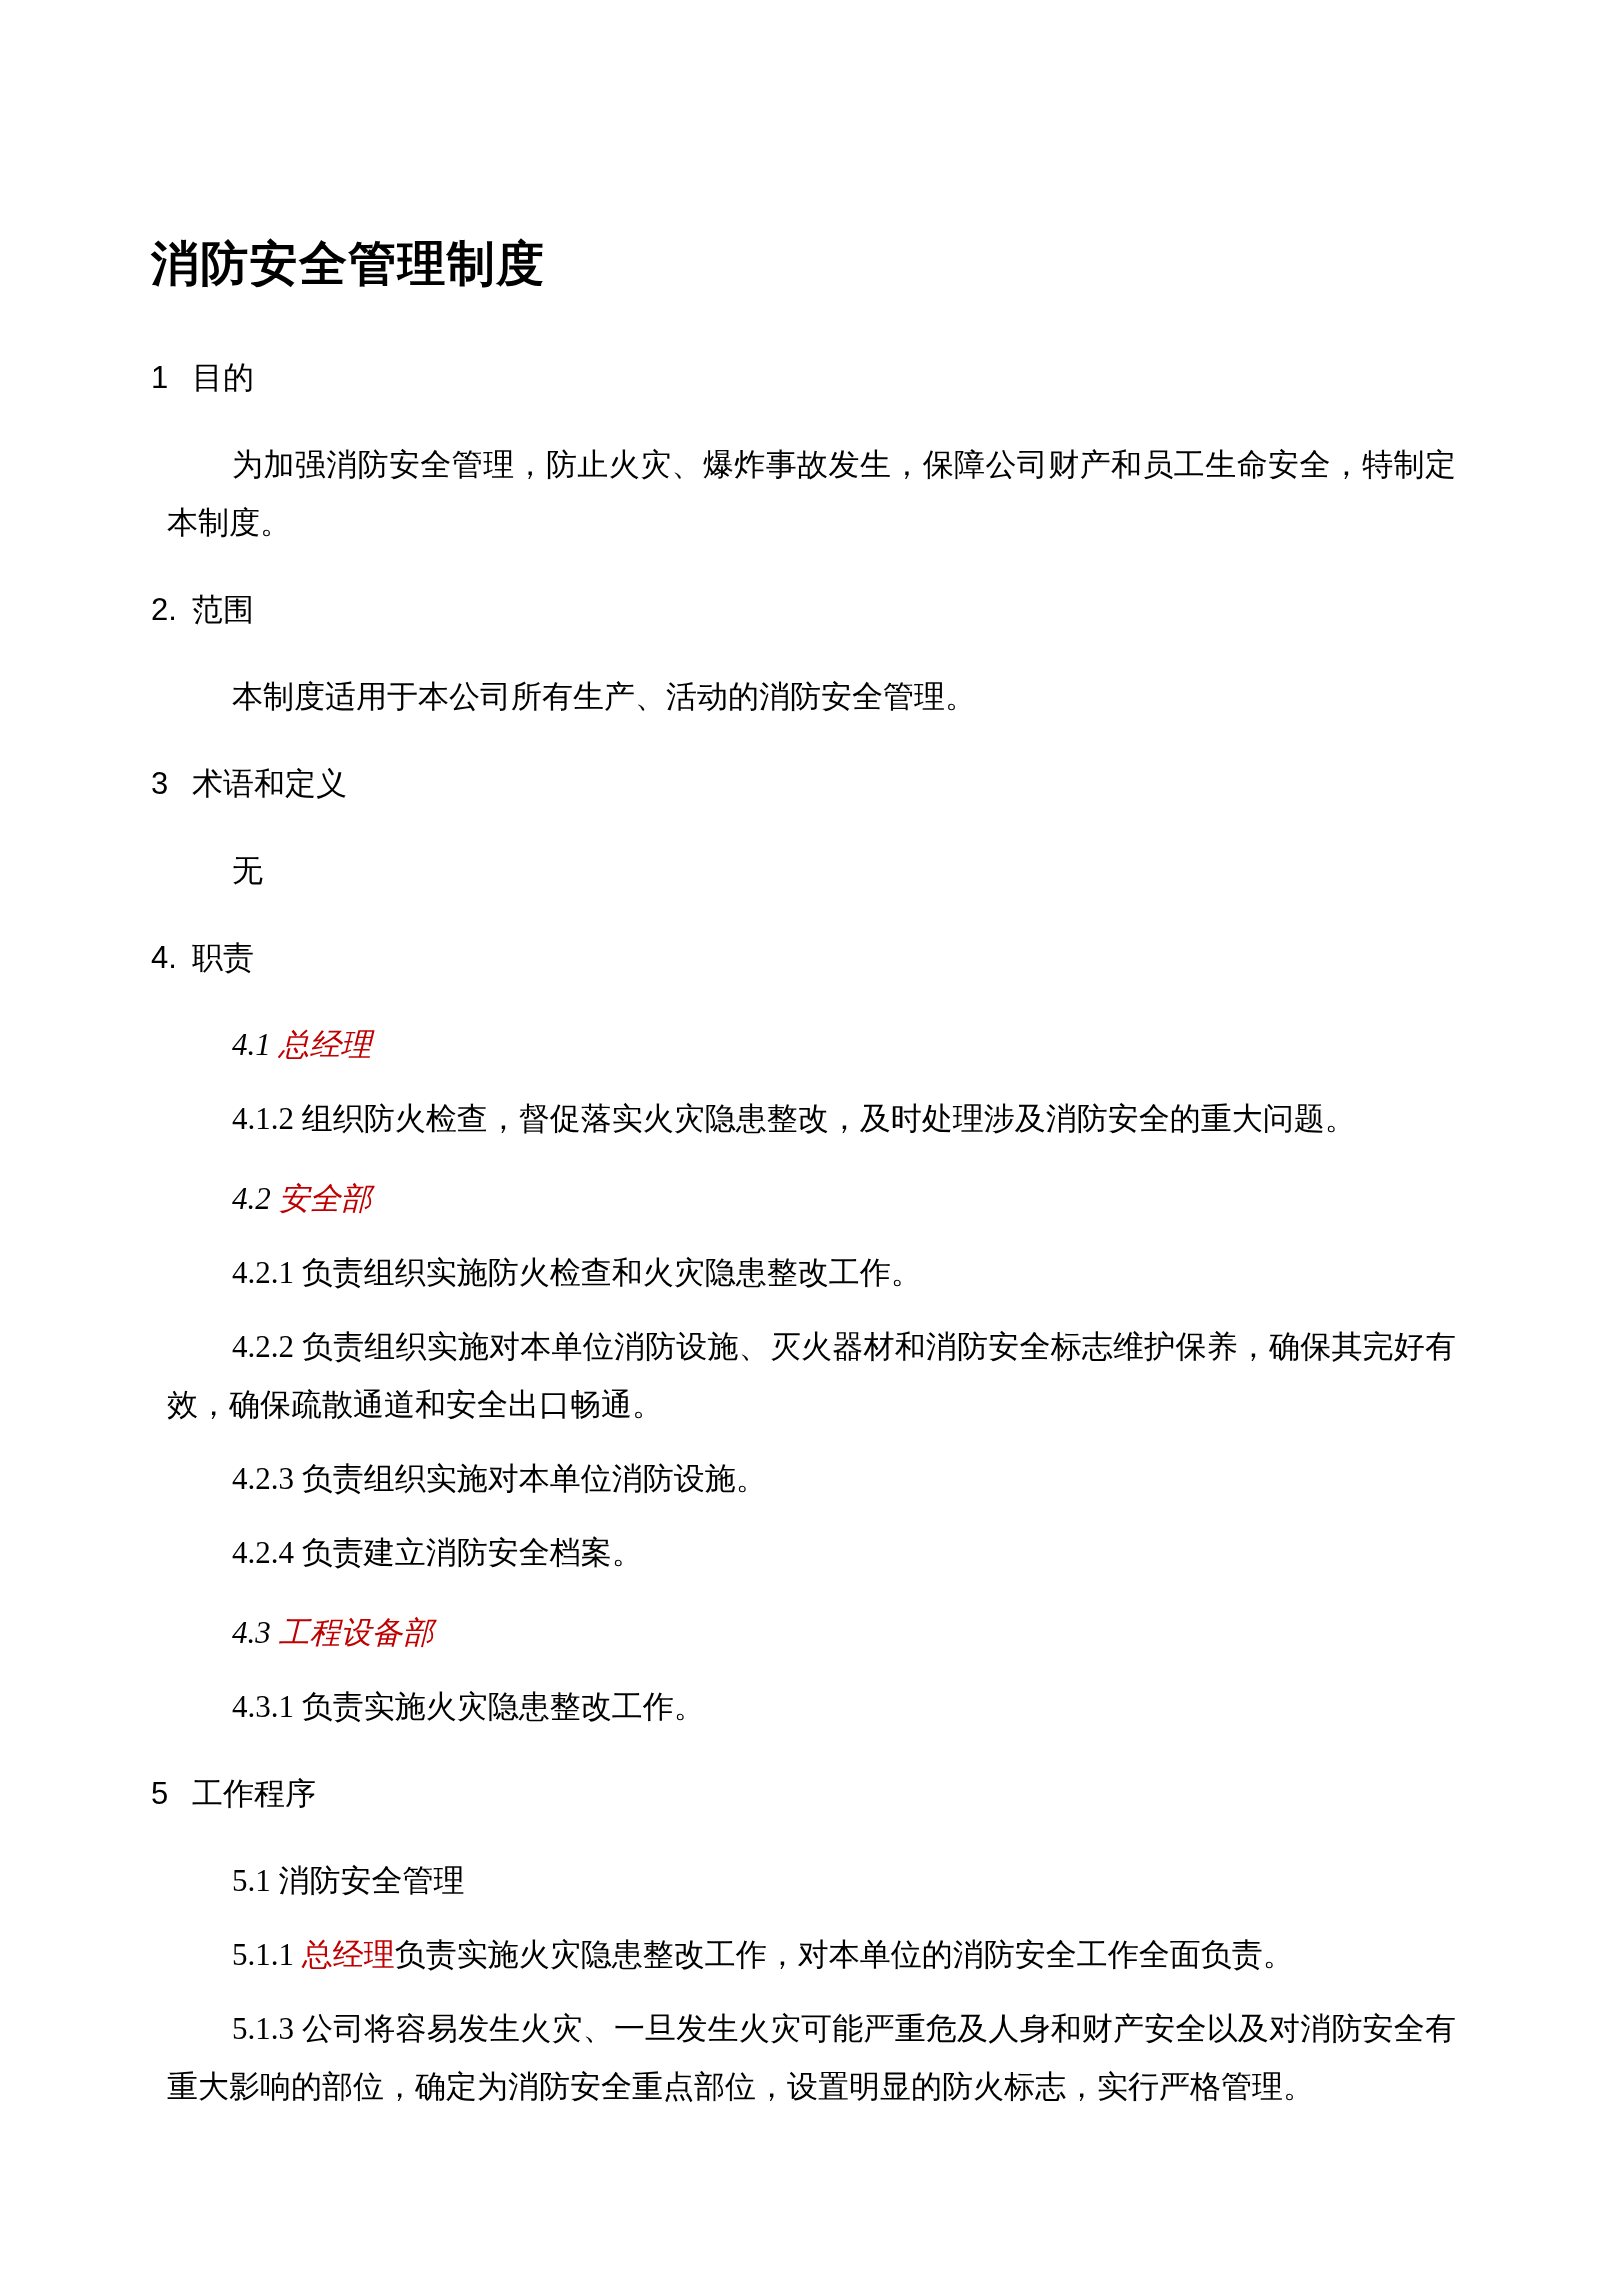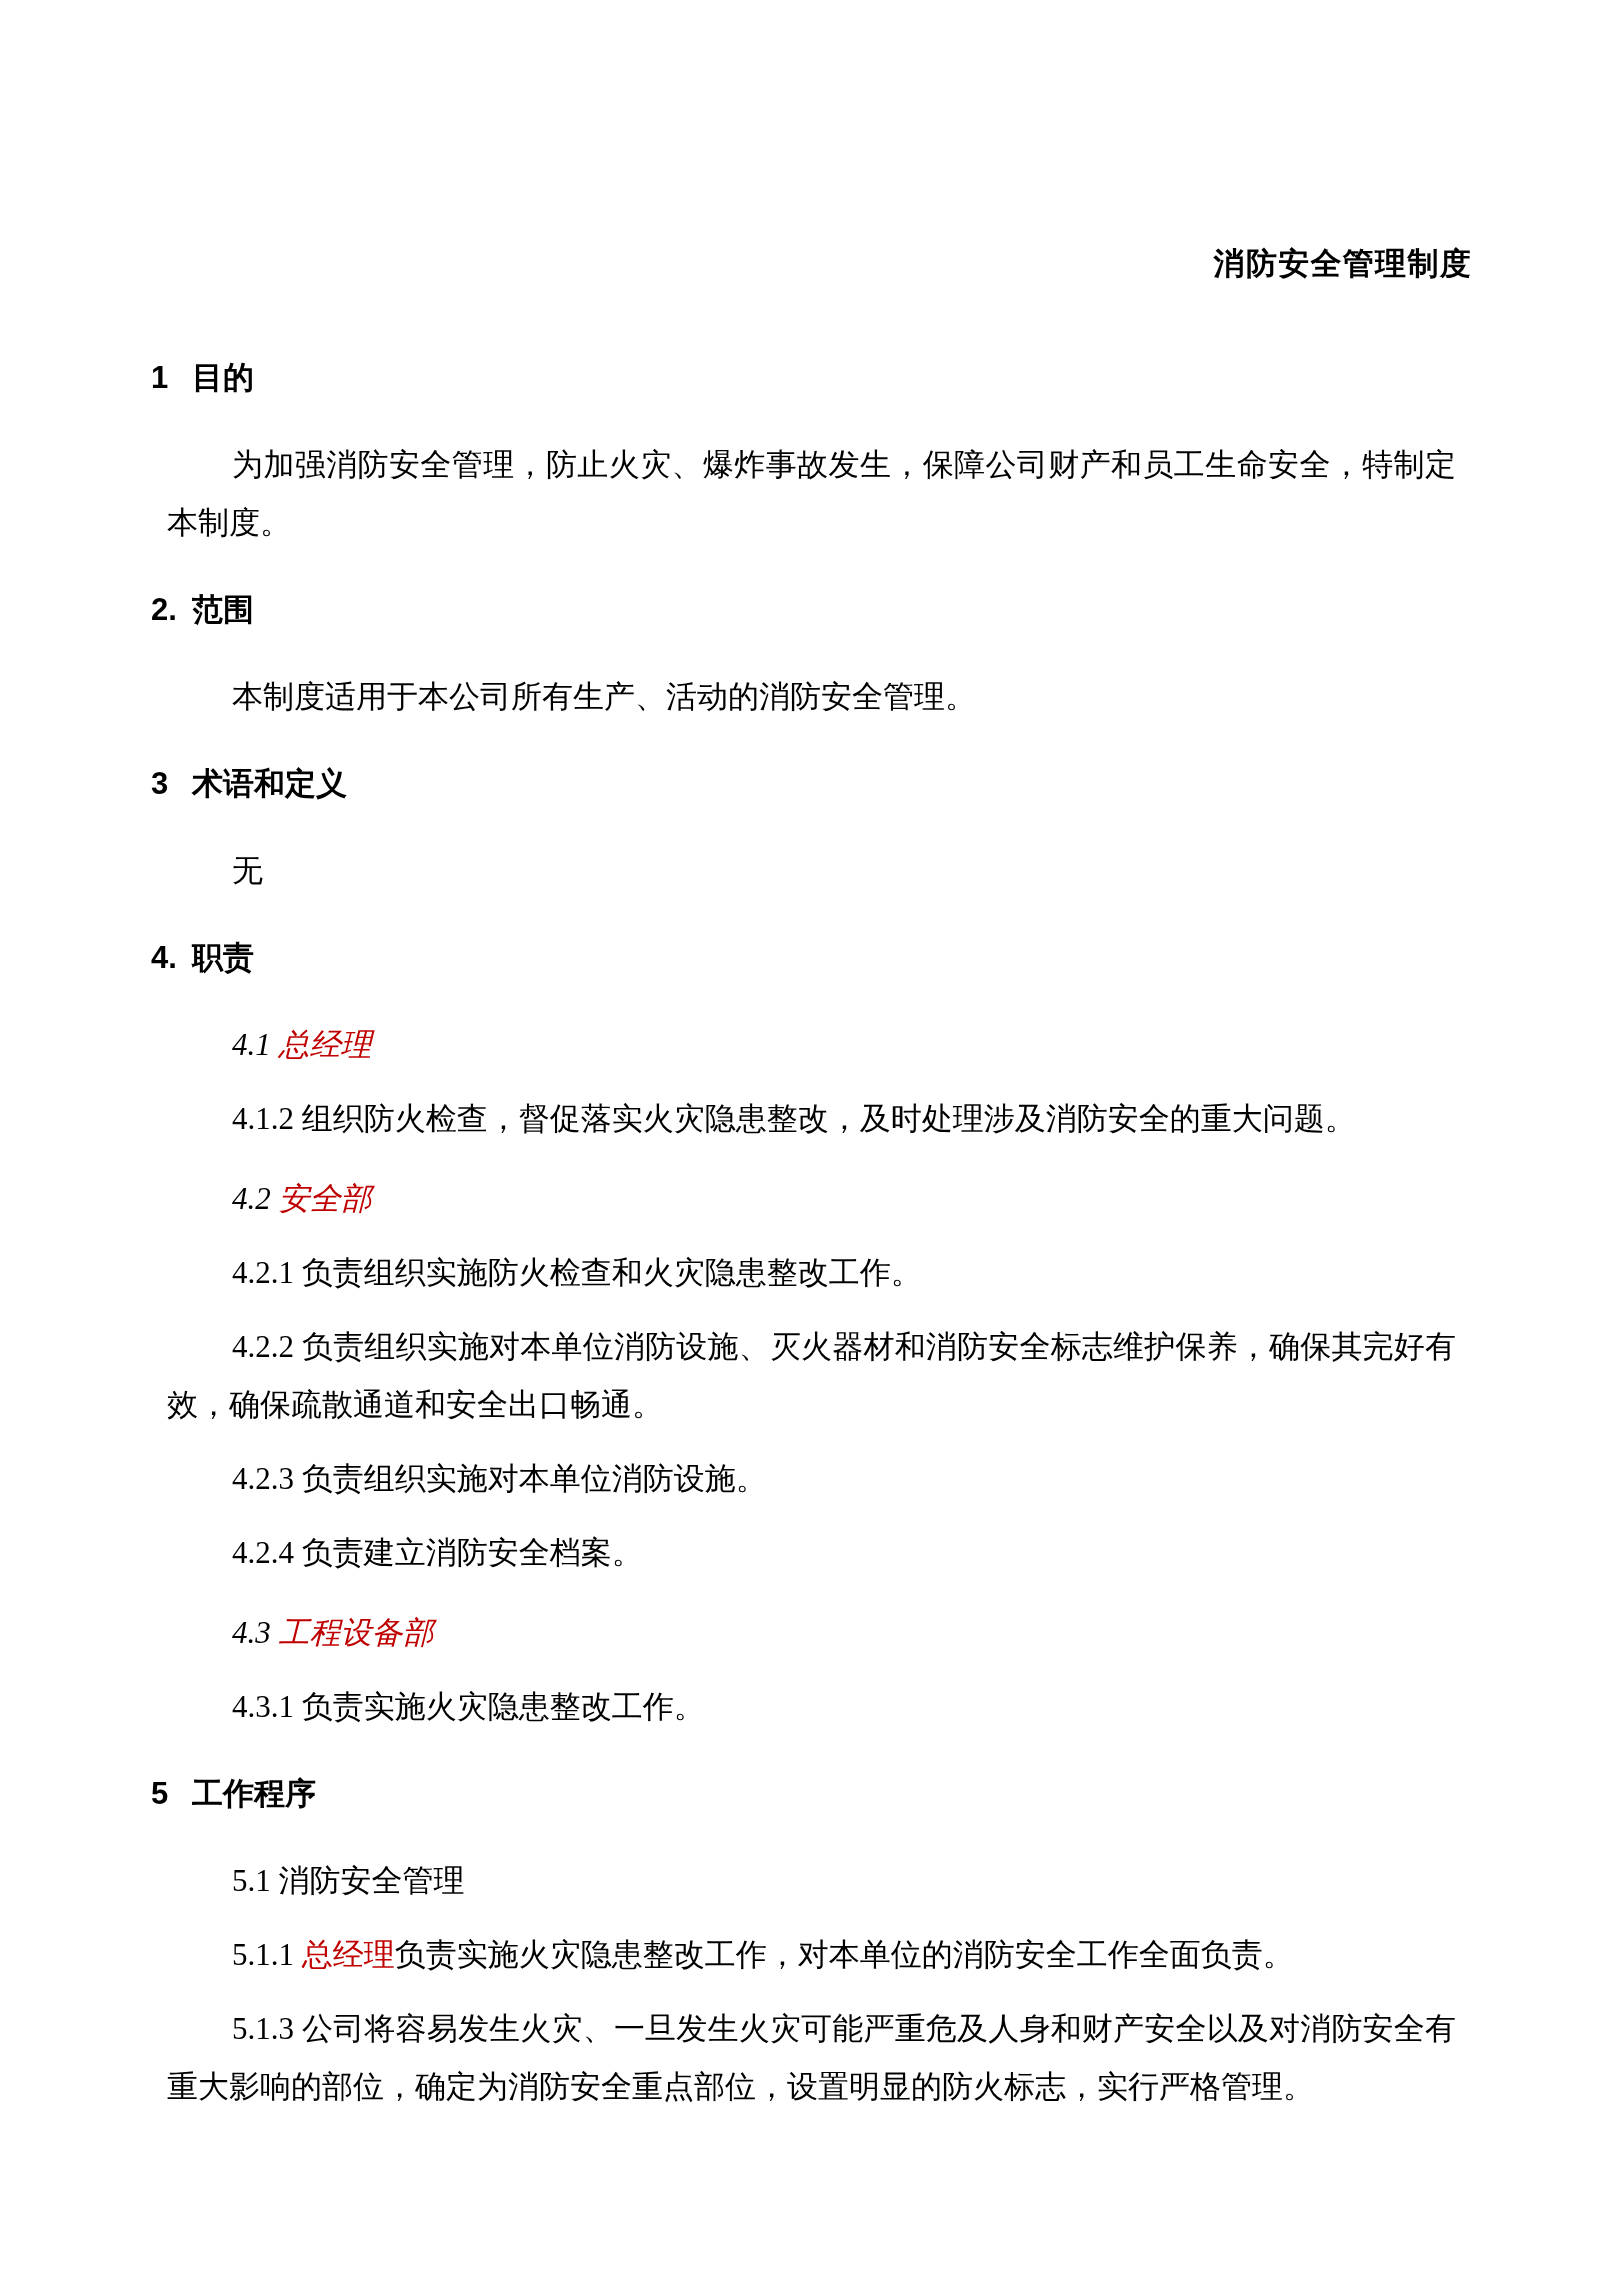"消防安全管理制度" .doc-title { font-size: 31px -> 48px; text-align: right -> left }
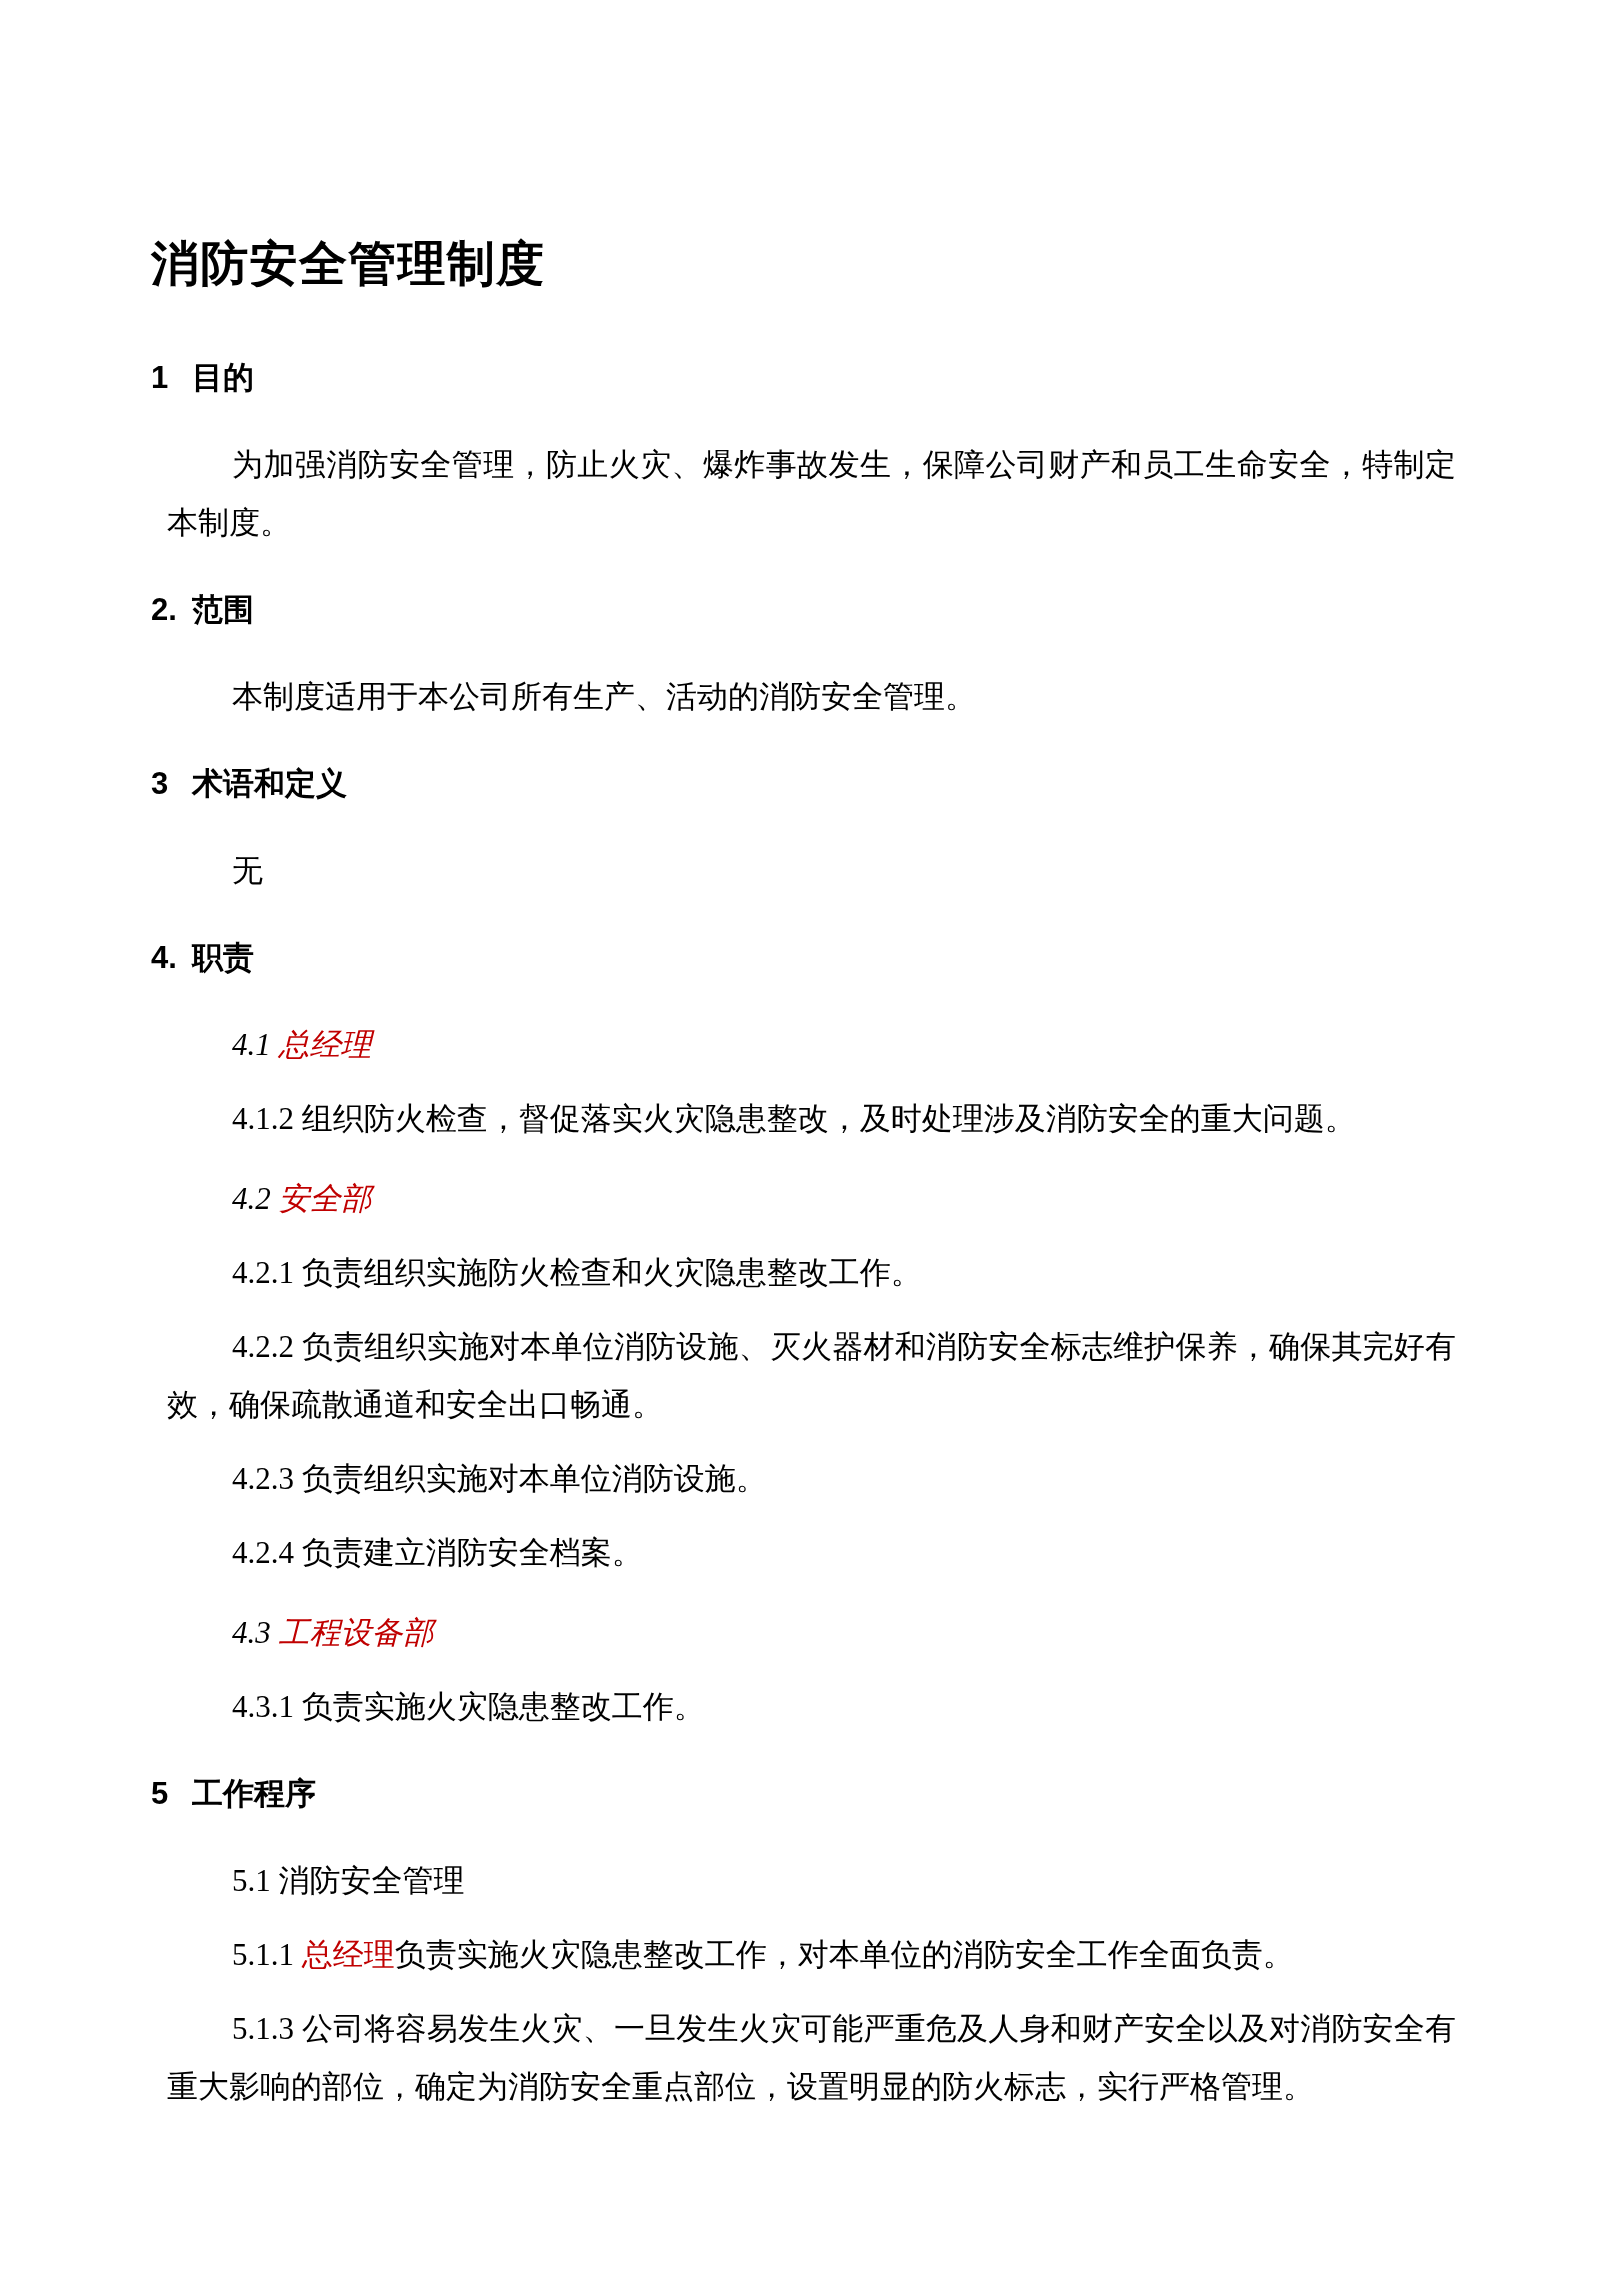"1 目的" .h1 { font-weight: 700 -> 400 }
